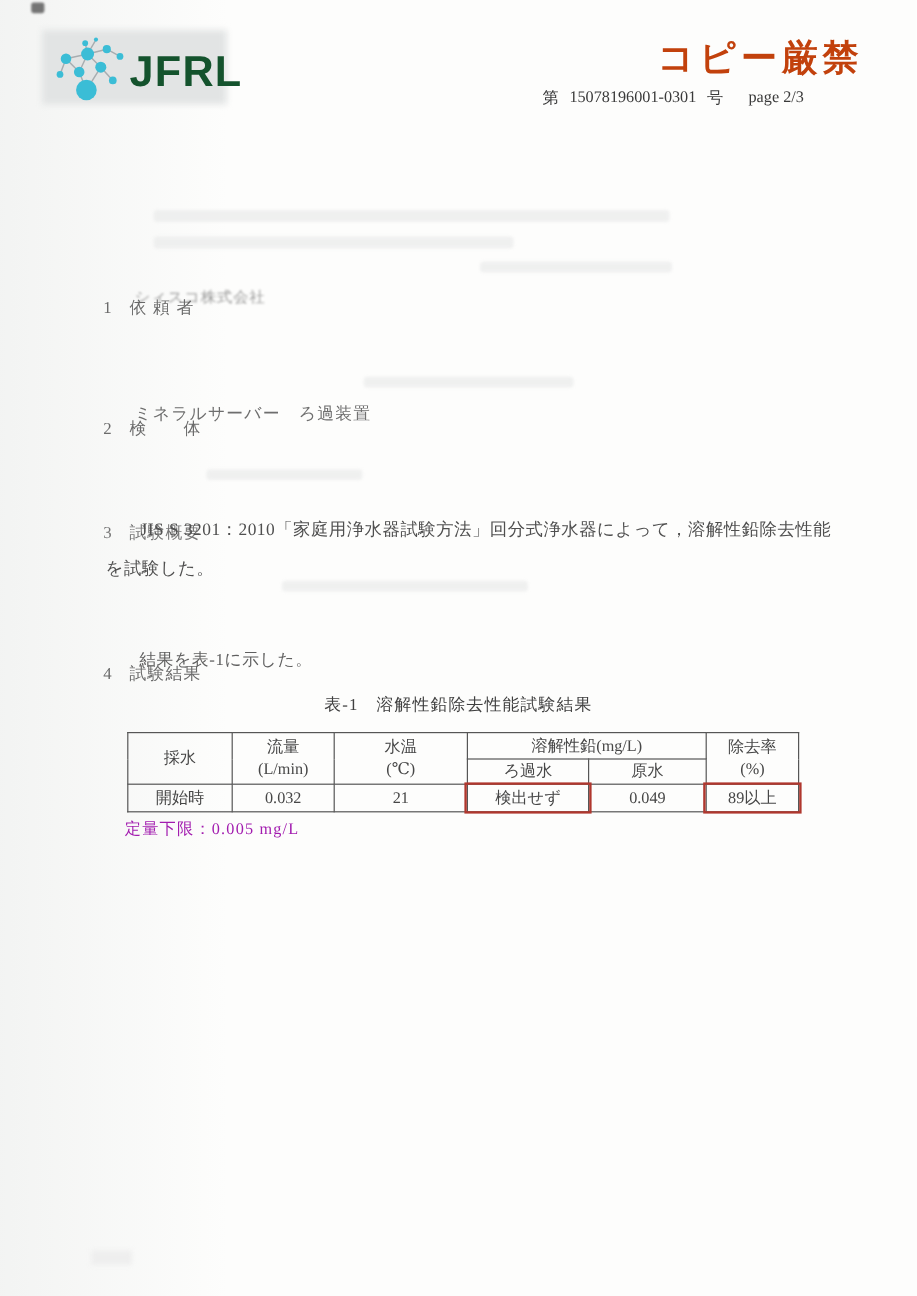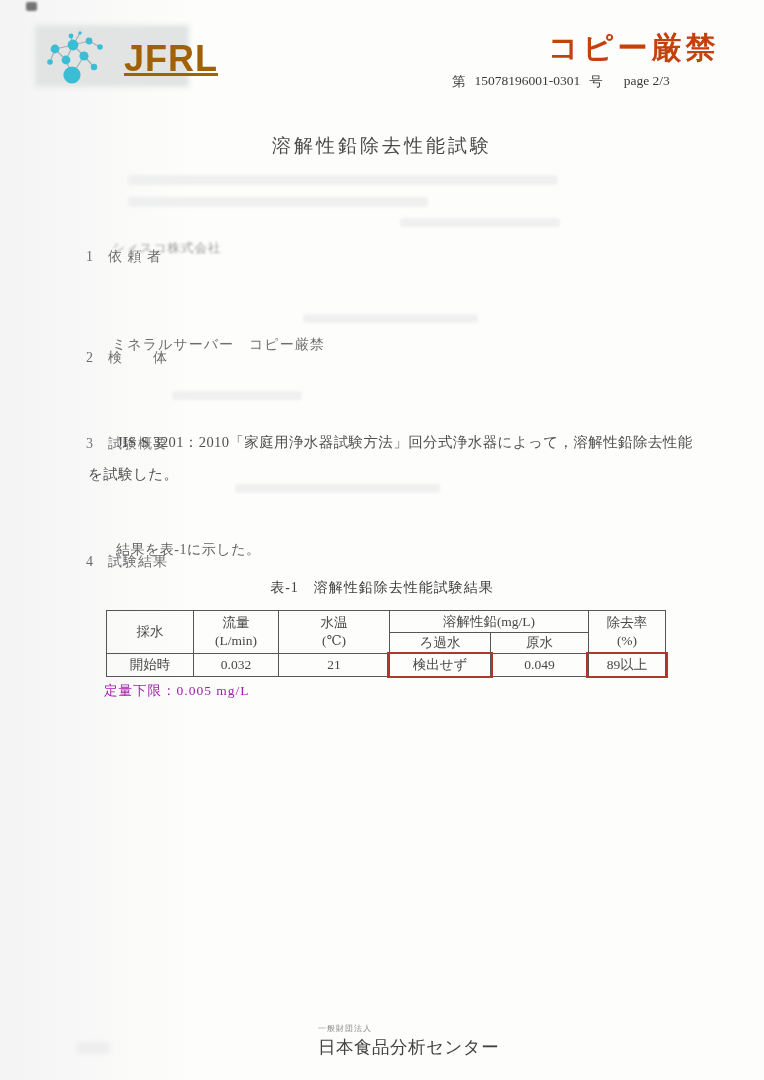"JFRL" .logo-text { color: #a16207 -> #14532d; margin-left: 18px -> 2px; text-decoration: underline -> none }
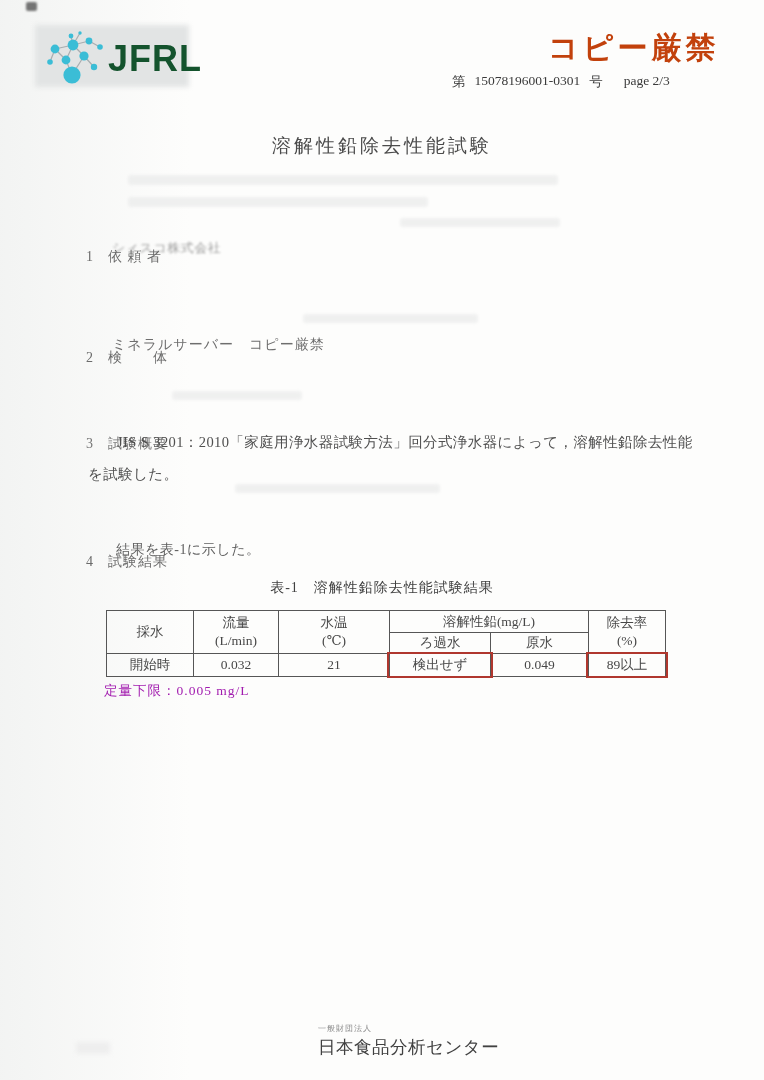"溶解性鉛除去性能試験" div.doc-title { html: <div>溶解性鉛除去性能試験</div> -> none }
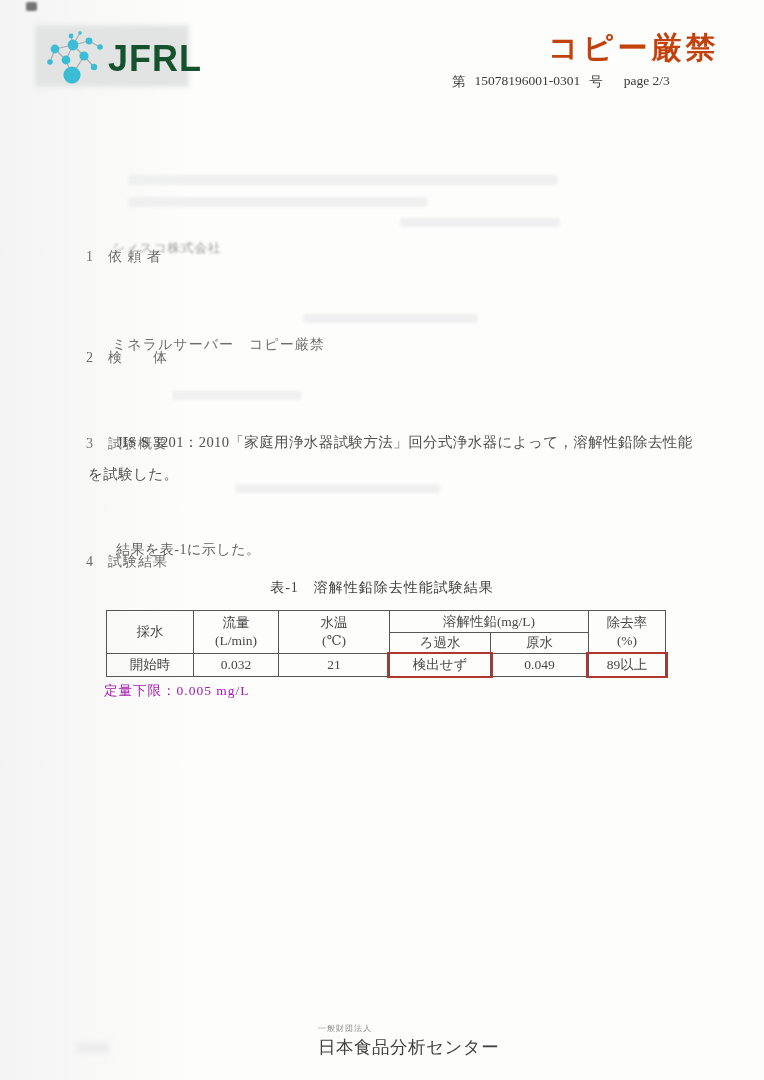"ミネラルサーバー コピー厳禁" div.sec-body { text: コピー厳禁 -> ろ過装置 }
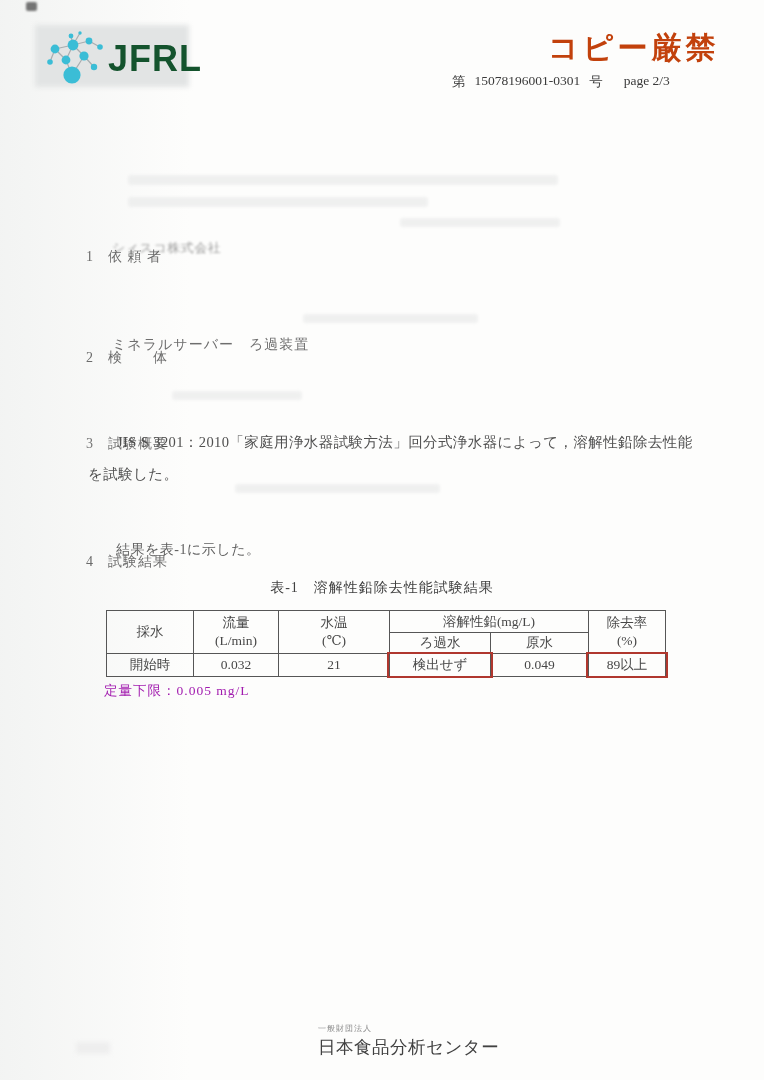"一般財団法人" div.footer { html: <div> <span>一般財団法人</span> <span>日本食品分析センター</span> </div> -> none }
